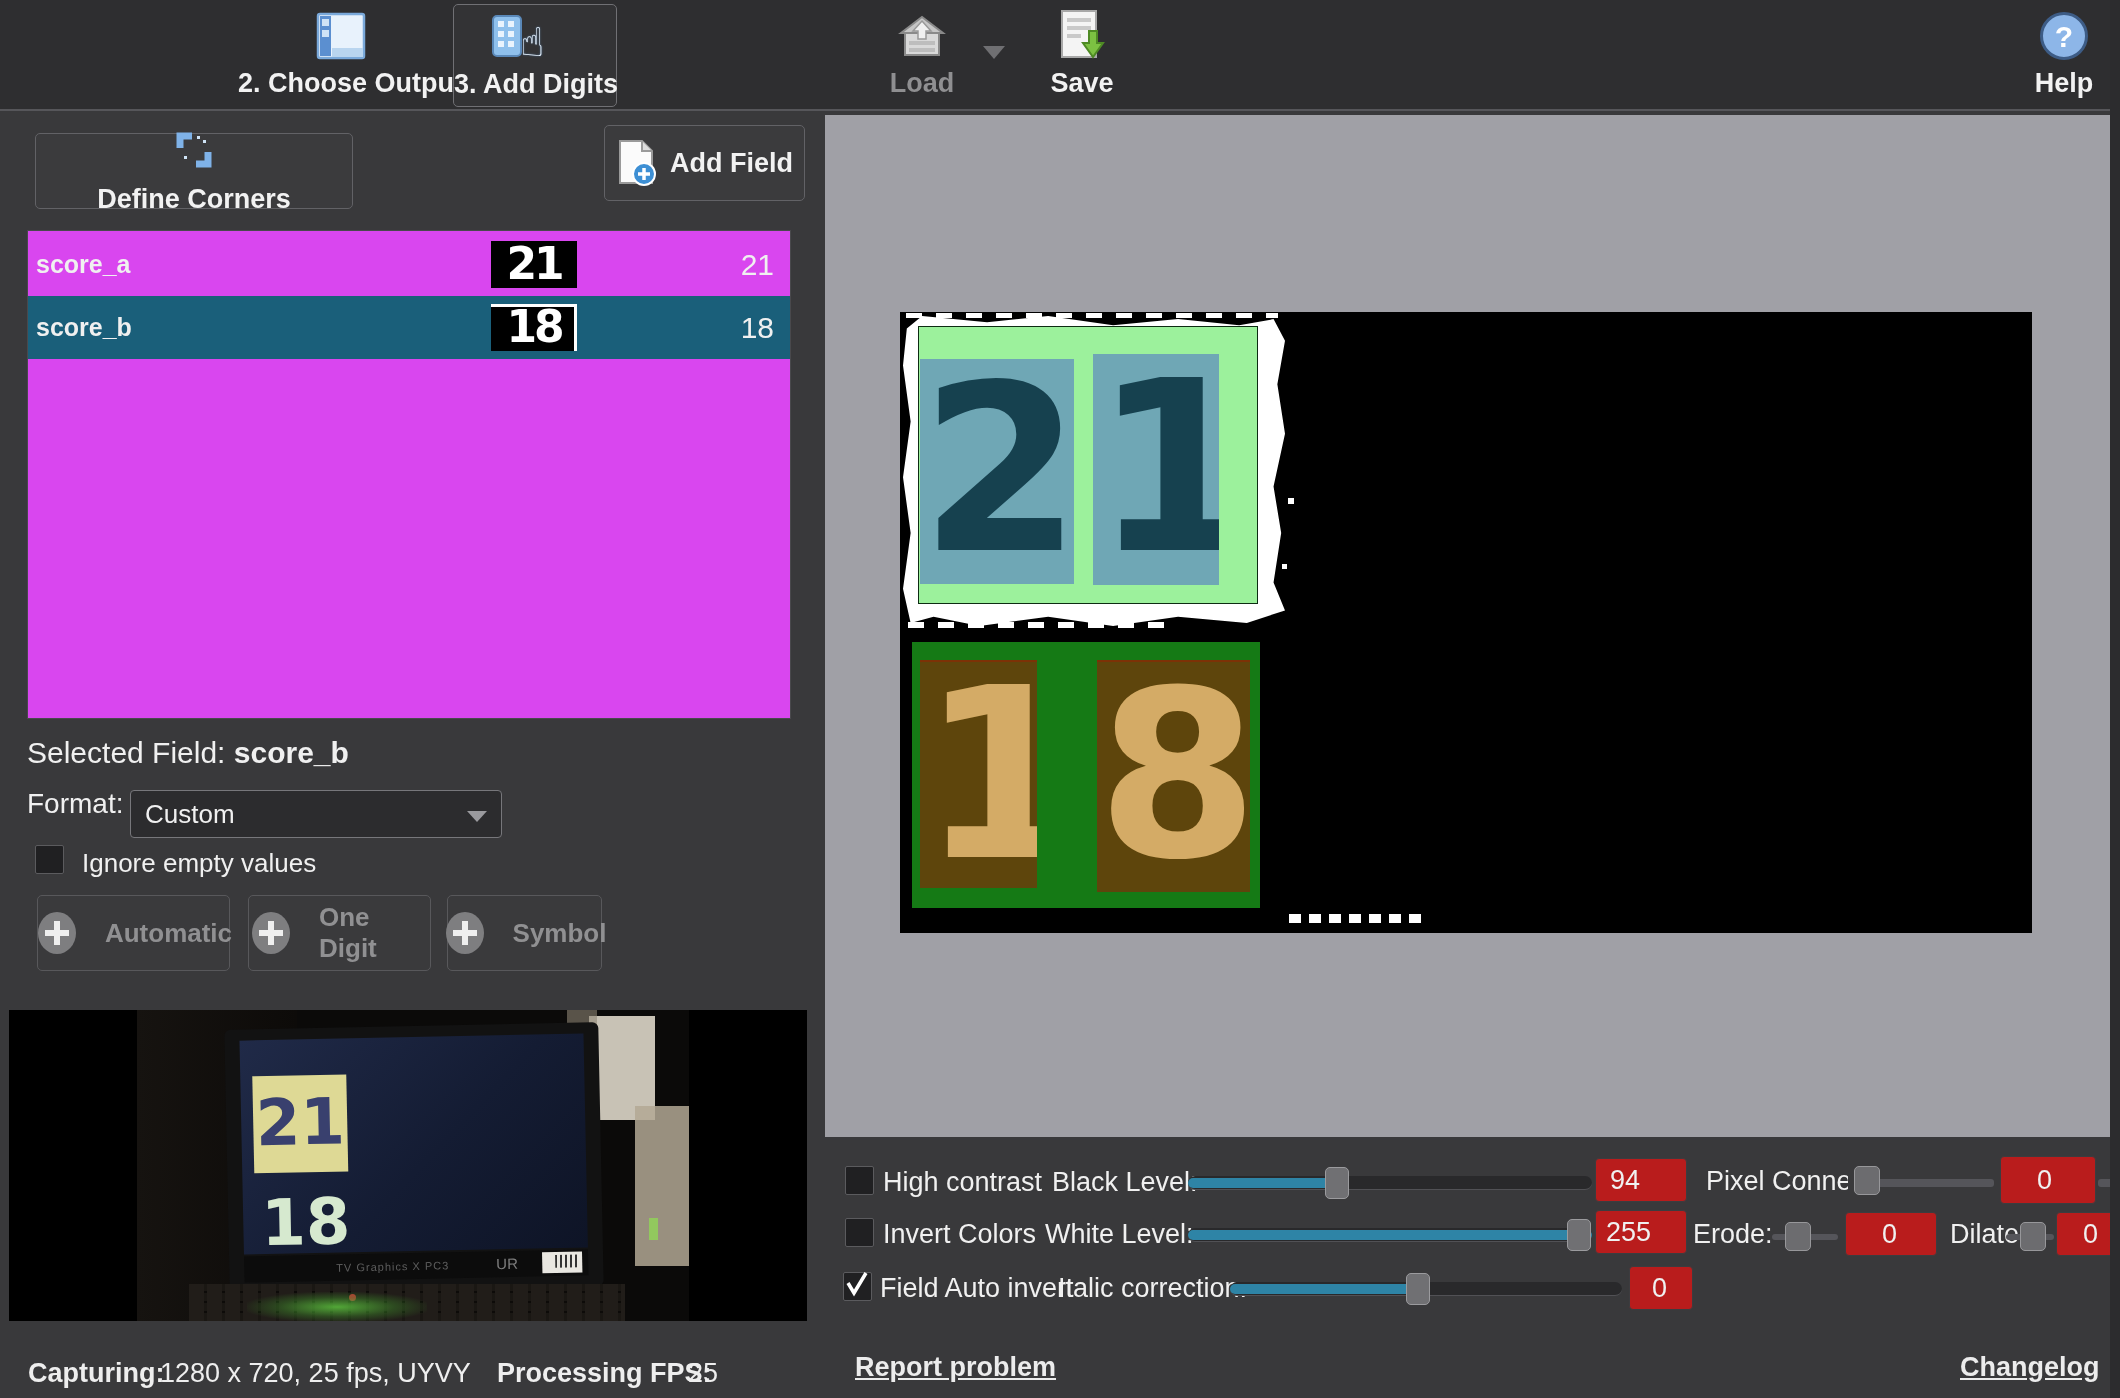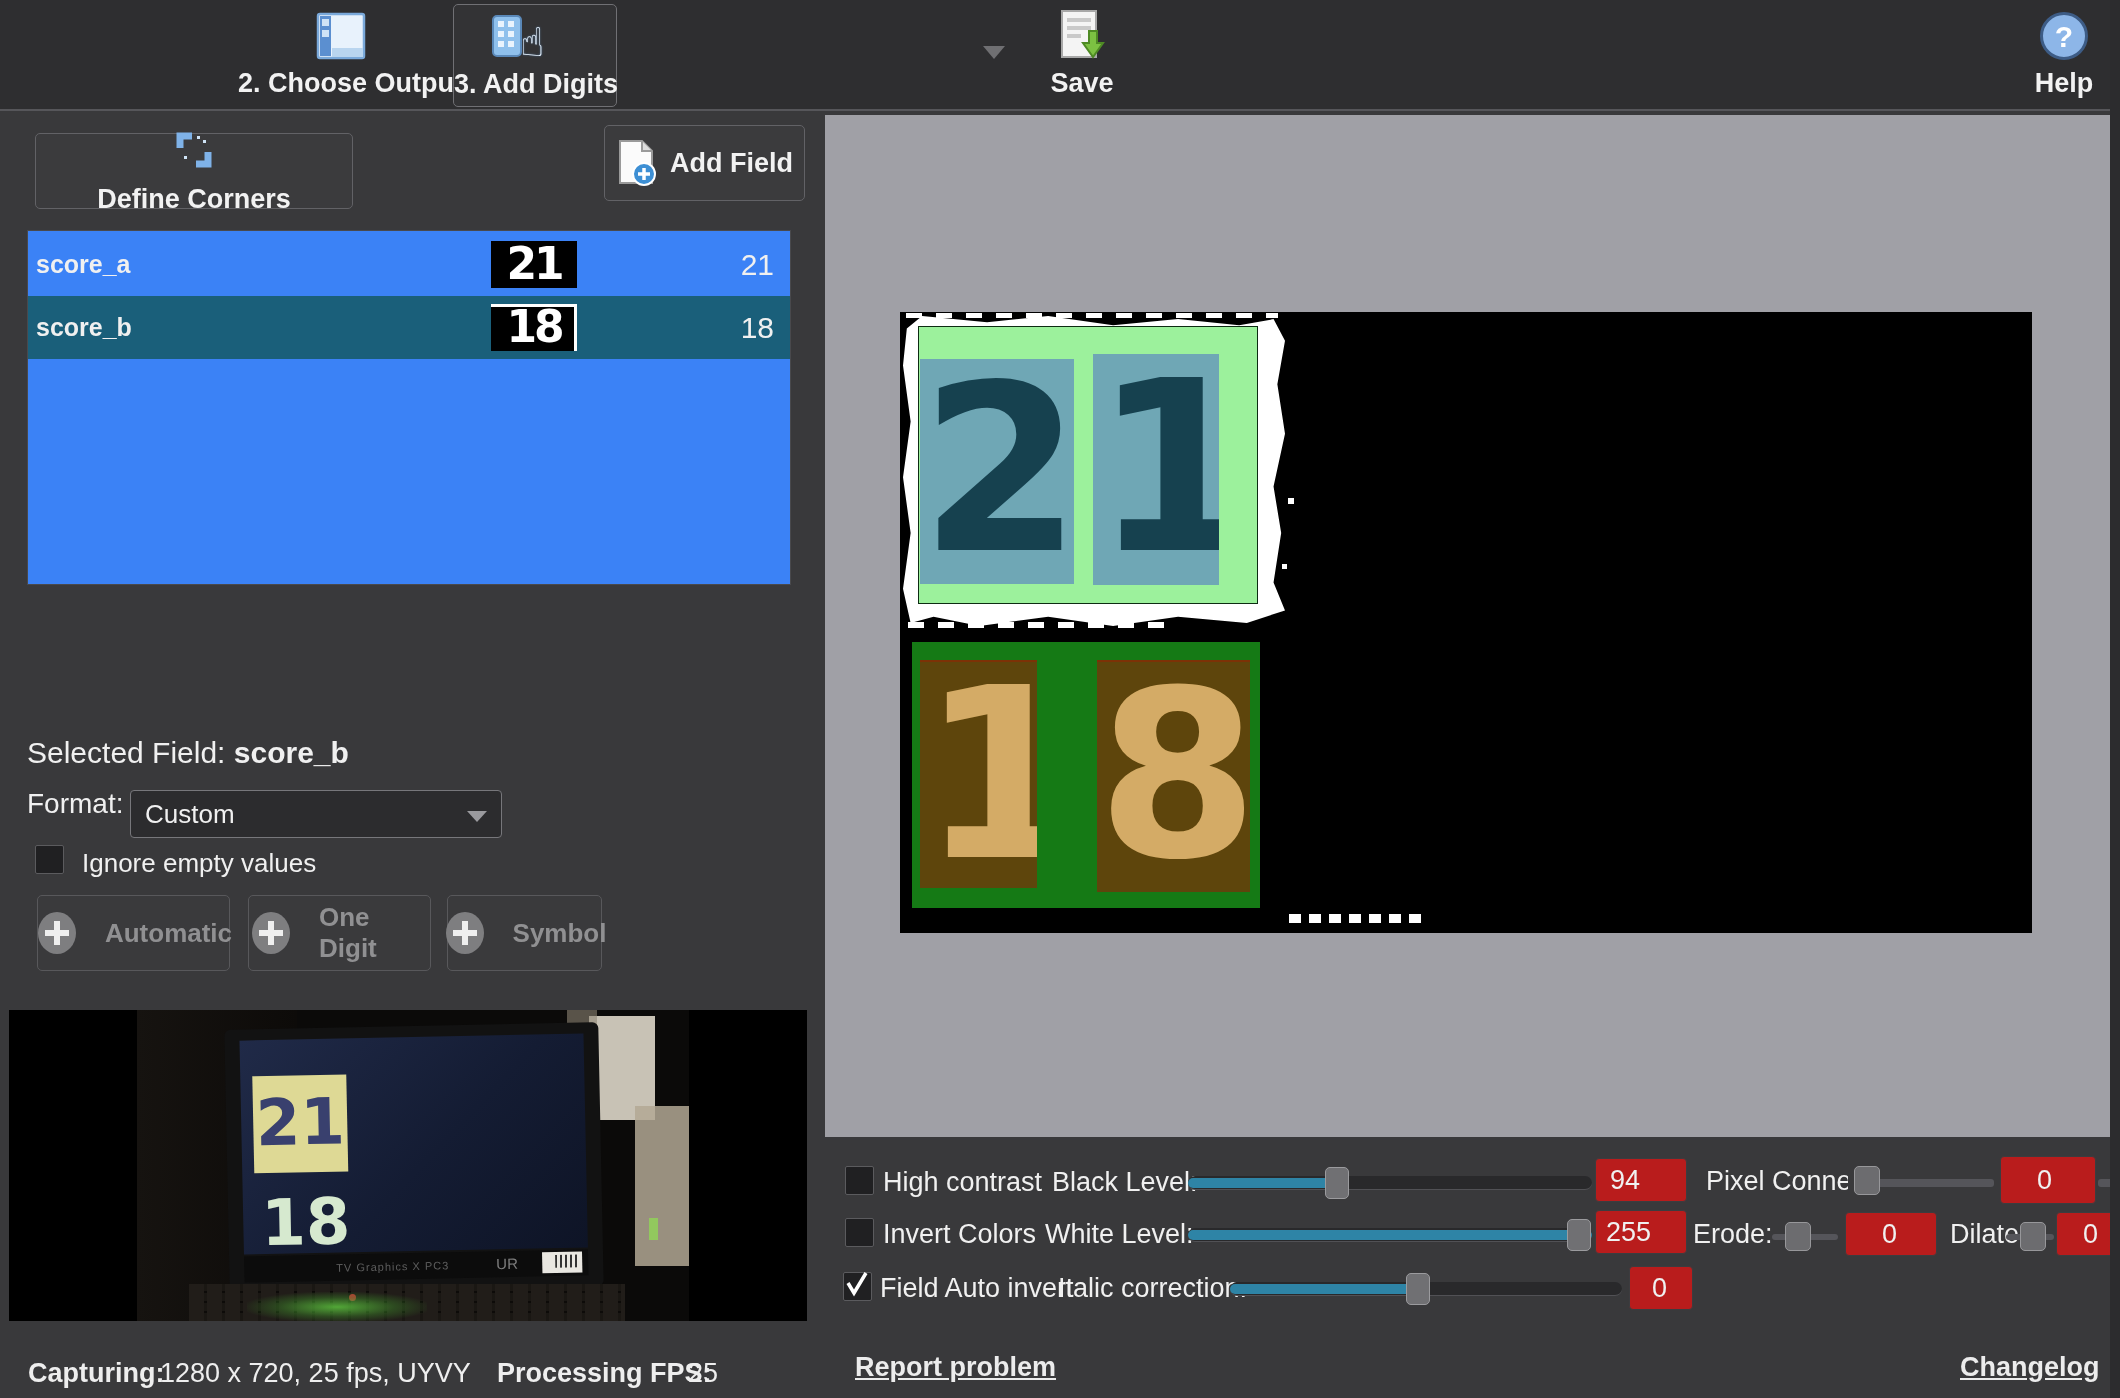"Load" div.tb-item { html: none -> <div> <div> <svg> <polygon></polygon> <rect></rect> <polygon></polygon> <rect></rect> <rect></rect> </svg> </div> <div>Load</div> </div> }
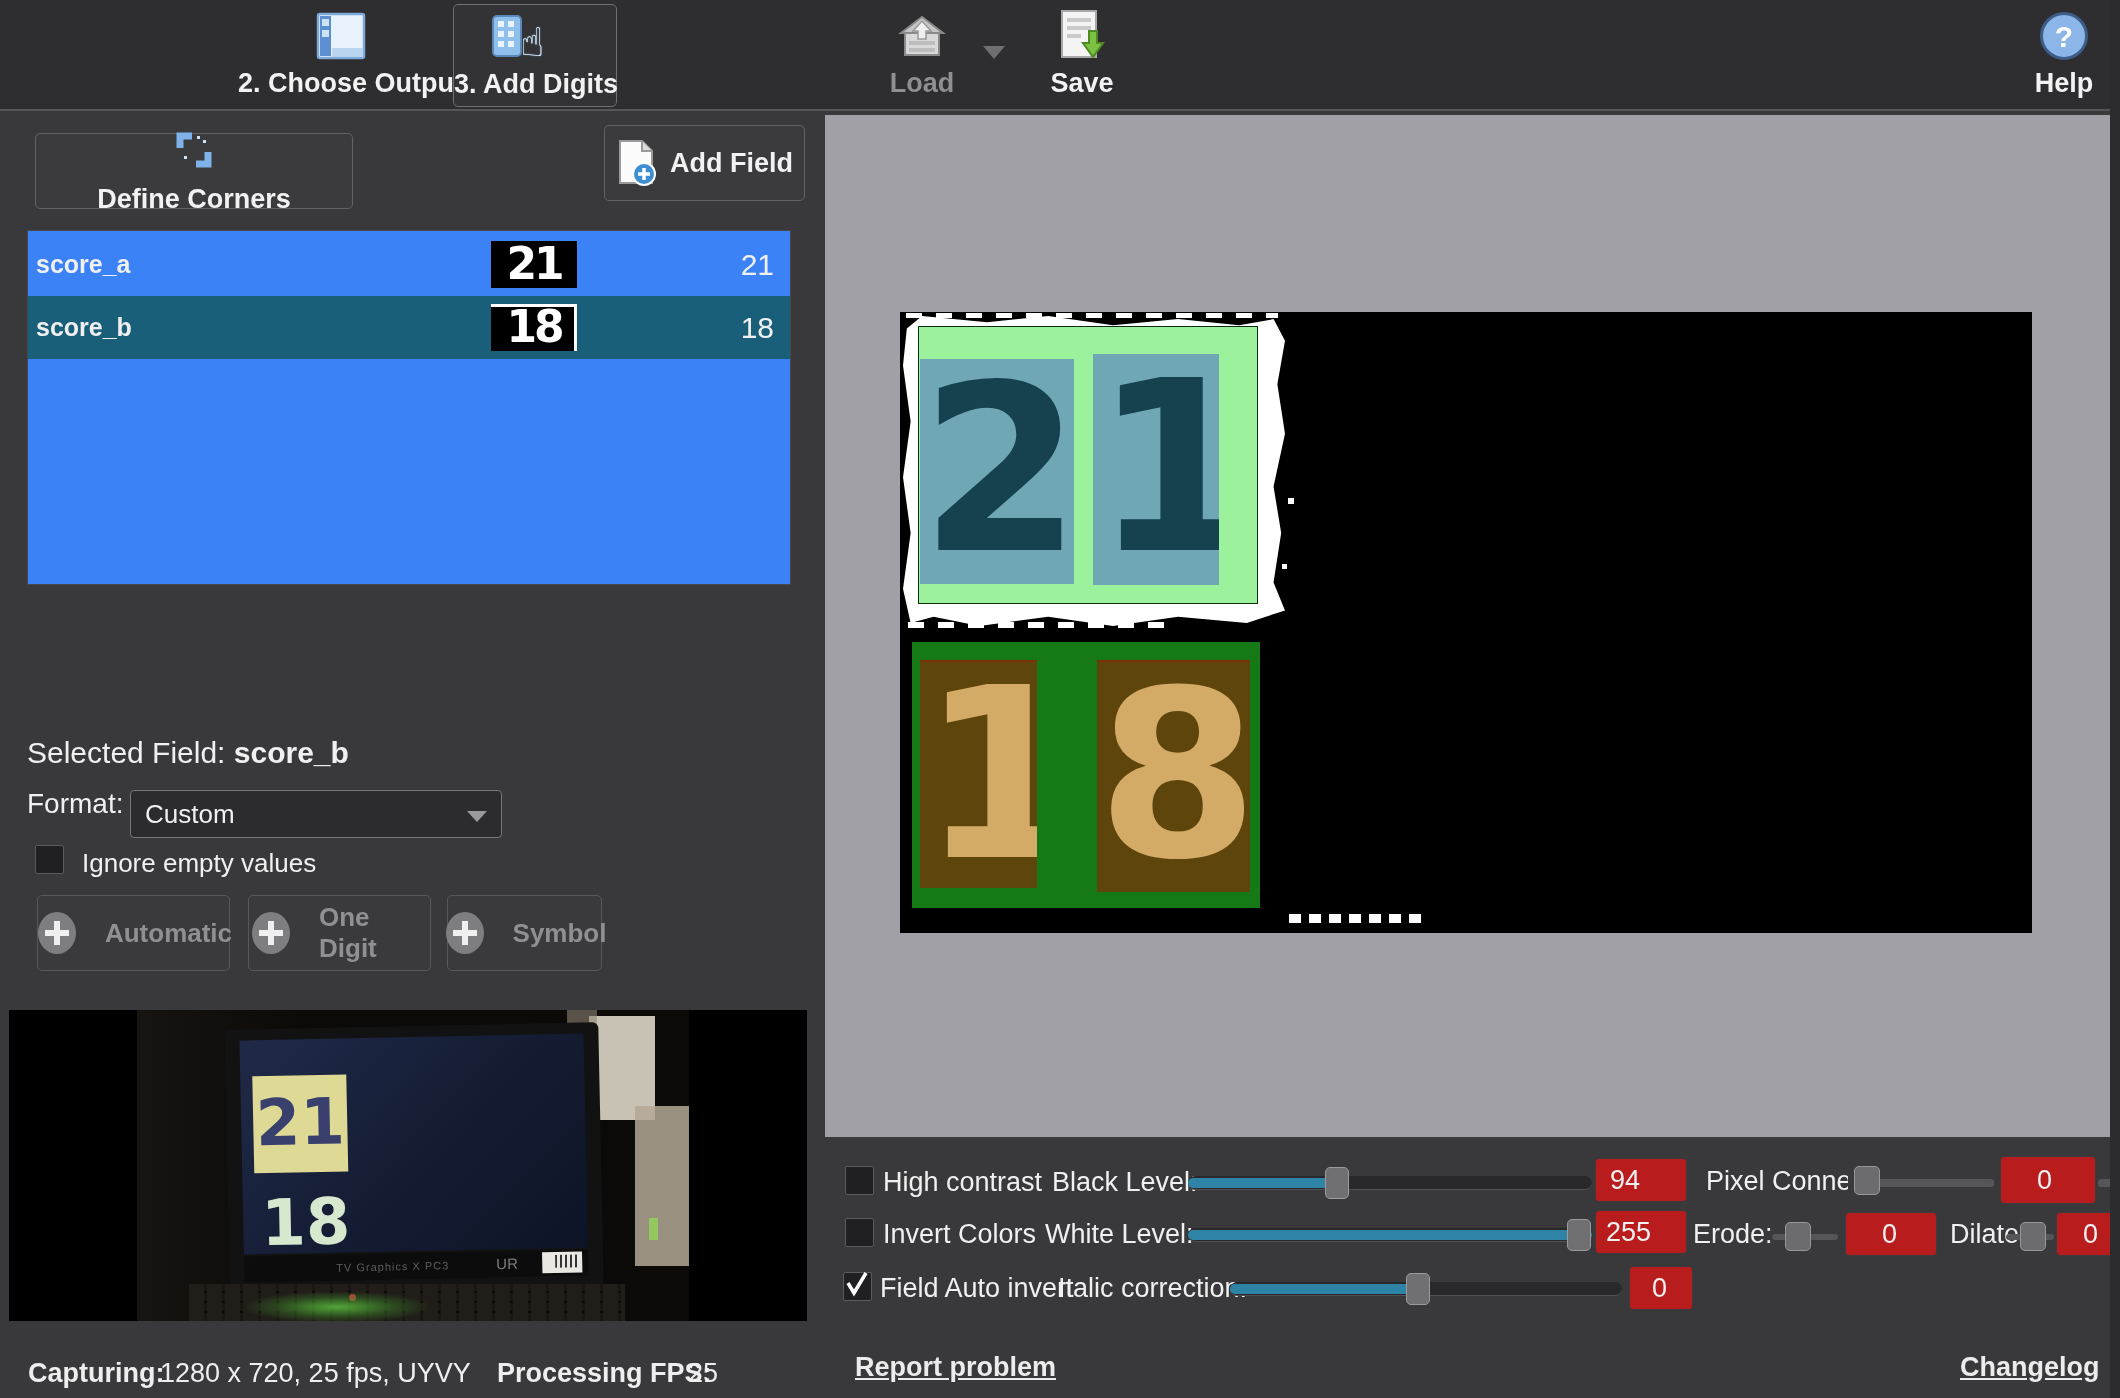"score_a" .field-list { background: #3b82f6 -> #d946ef; height: 355px -> 489px }
